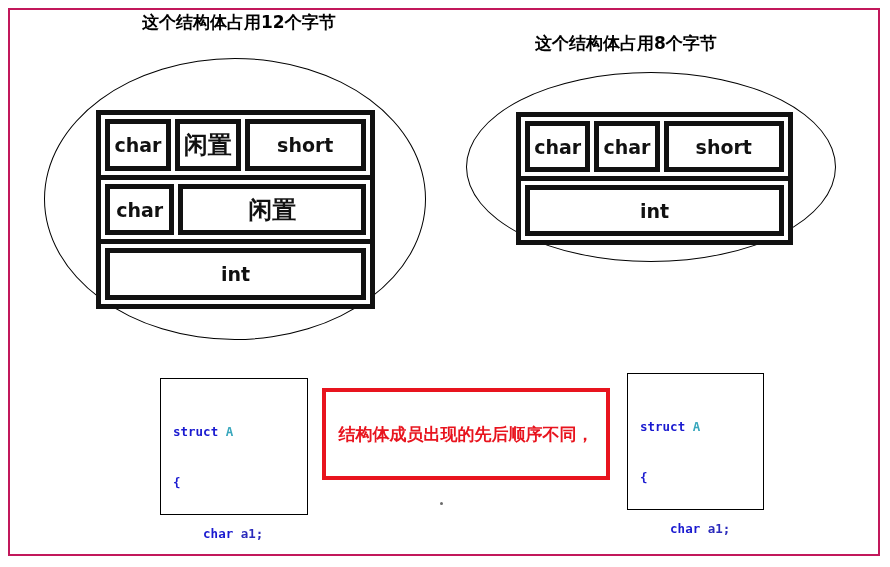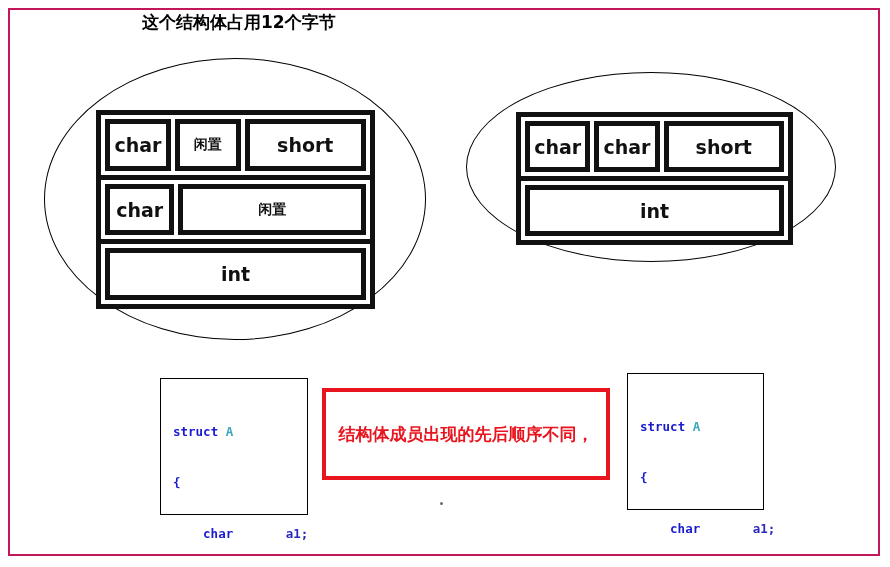"这个结构体占用8个字节" div.panel-title { html: none -> <div>这个结构体占用8个字节</div> }
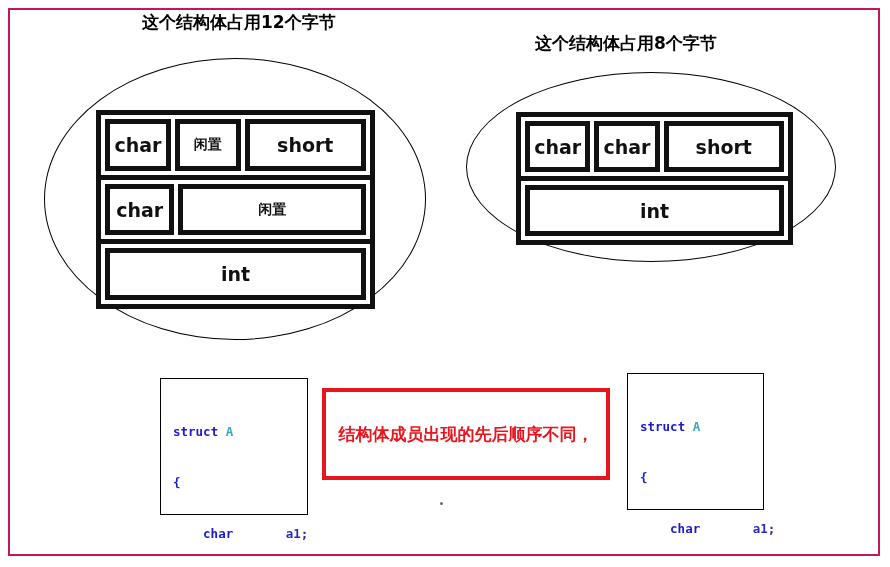"闲置" .mem-cell.cjk { font-size: 14px -> 24px }
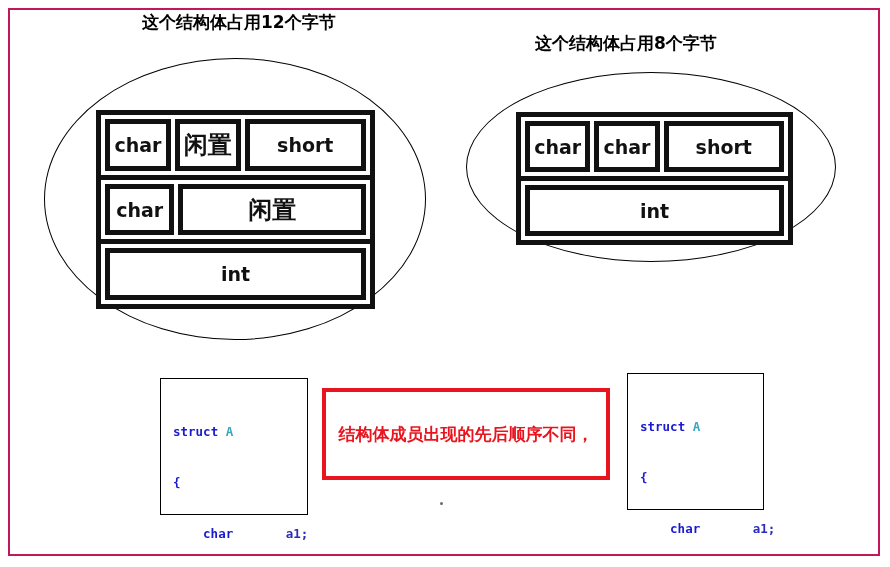"a1;" .ident { margin-left: 45px -> none }
